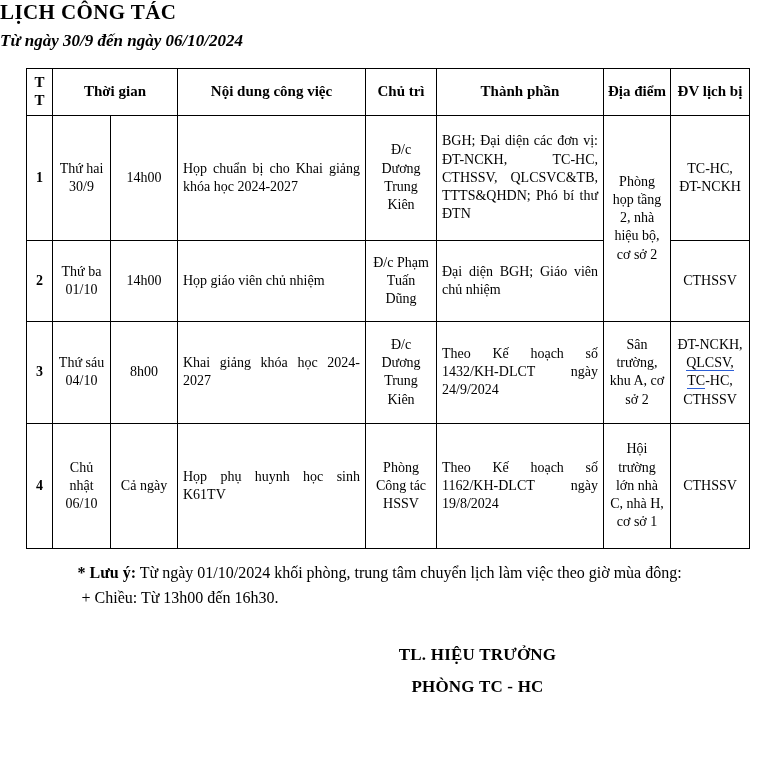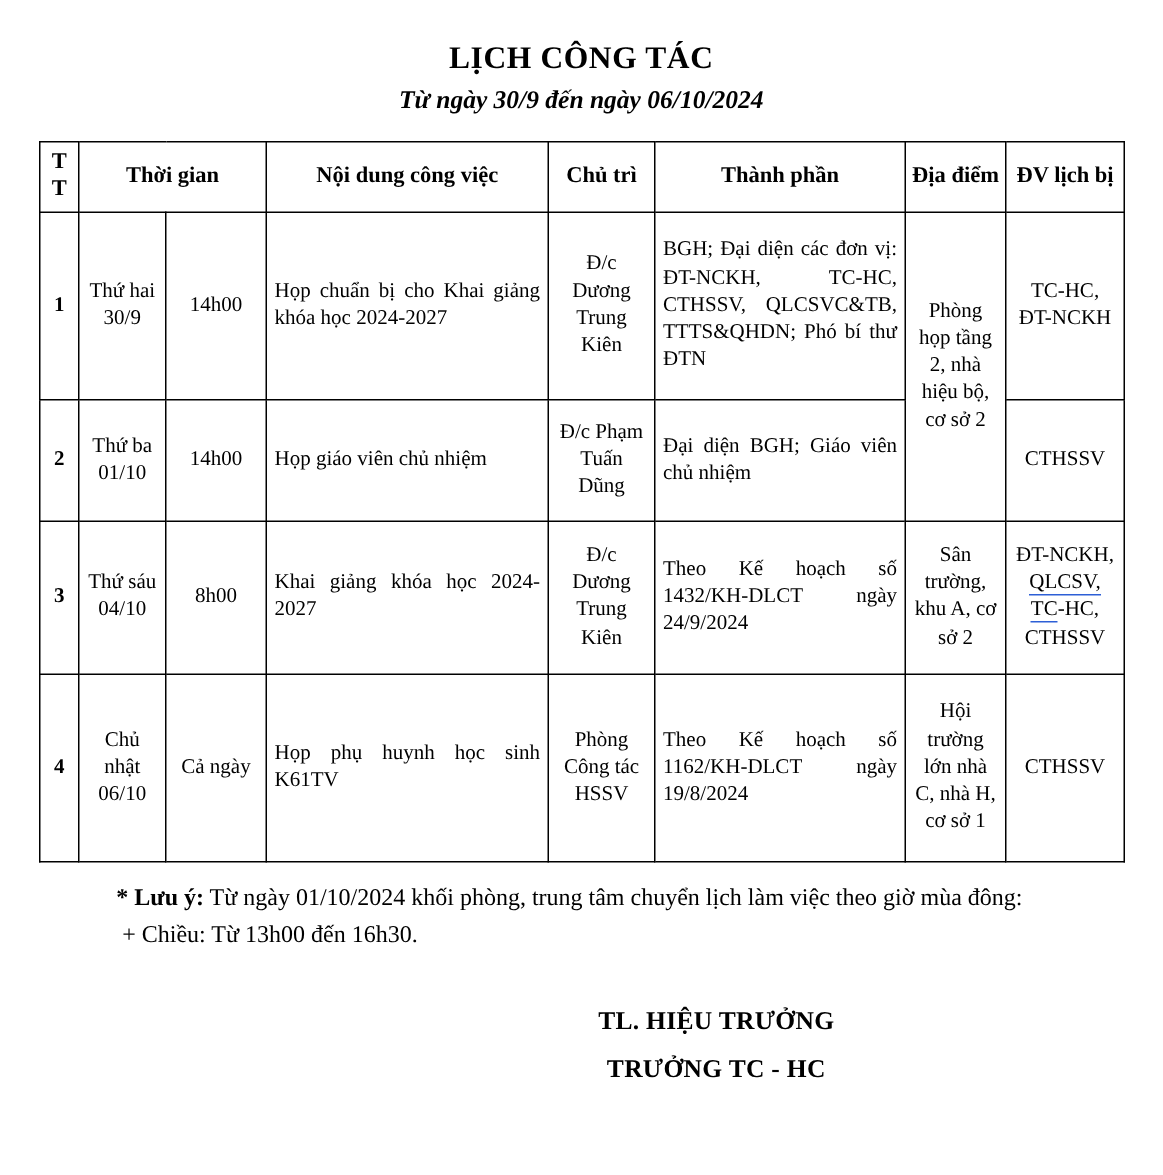"LỊCH CÔNG TÁC" .title-block { padding-top: 26px -> none; text-align: center -> none }
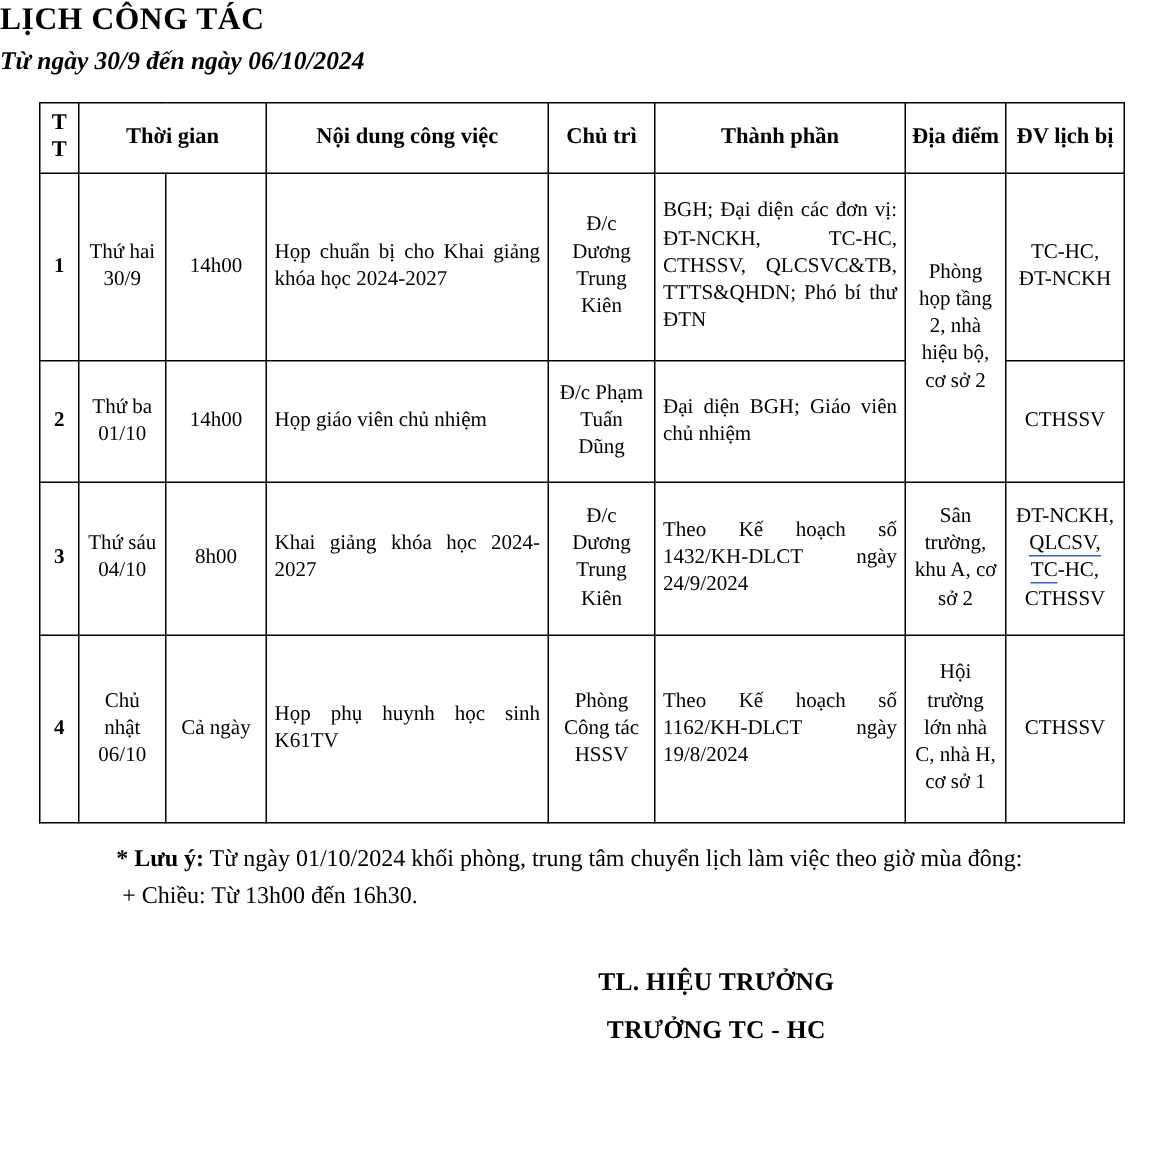"TRƯỞNG TC - HC" div.sig-line { text: TRƯỞNG -> PHÒNG }
